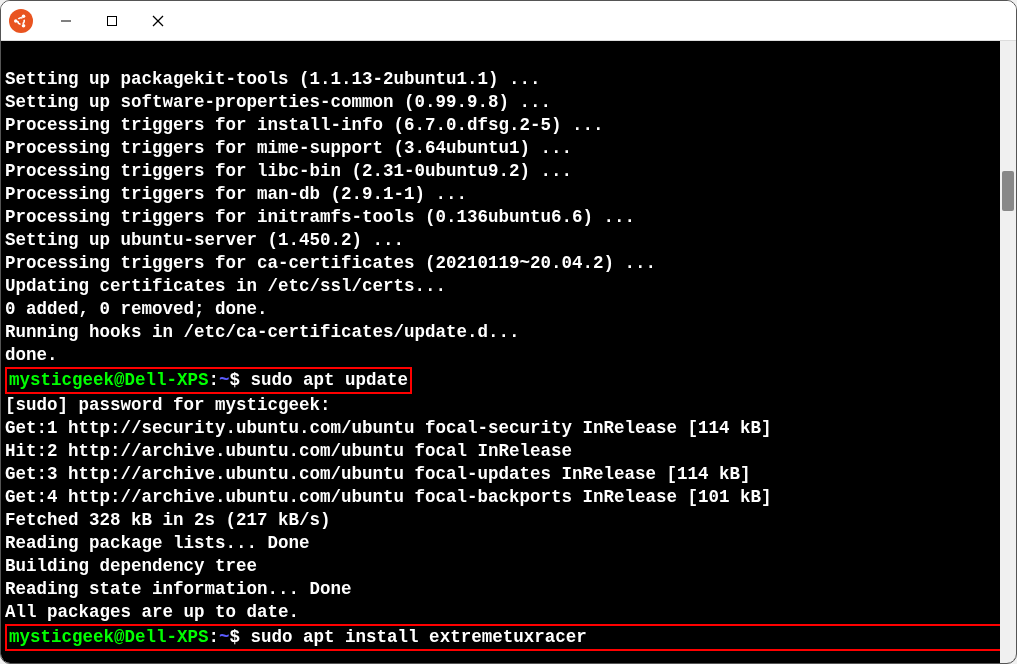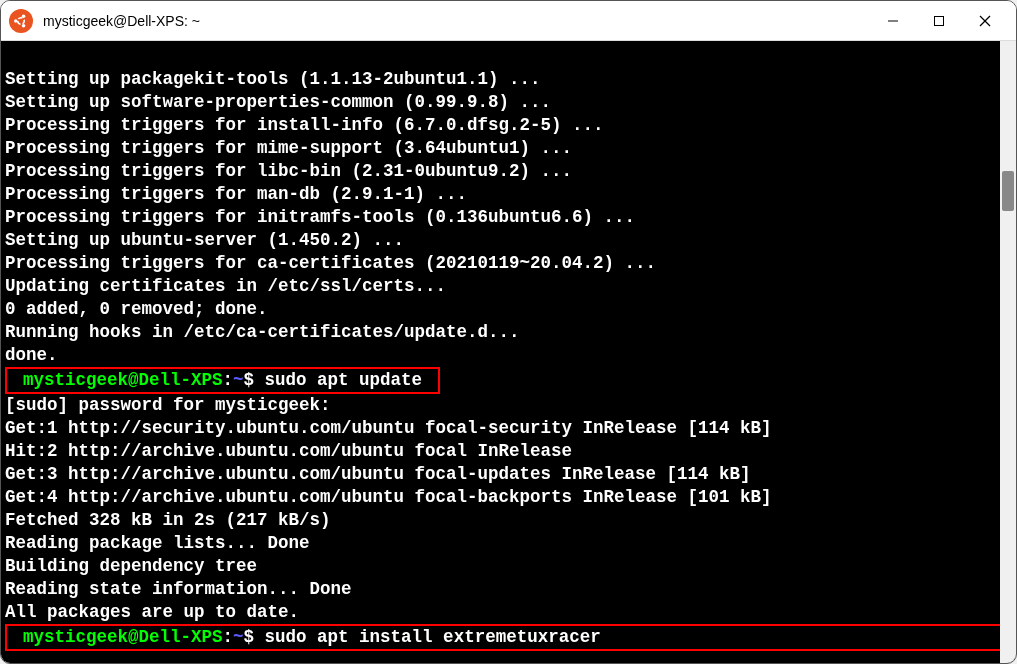"mysticgeek@Dell-XPS: ~" div.window-title { html: <div>mysticgeek@Dell-XPS: ~</div> -> none }
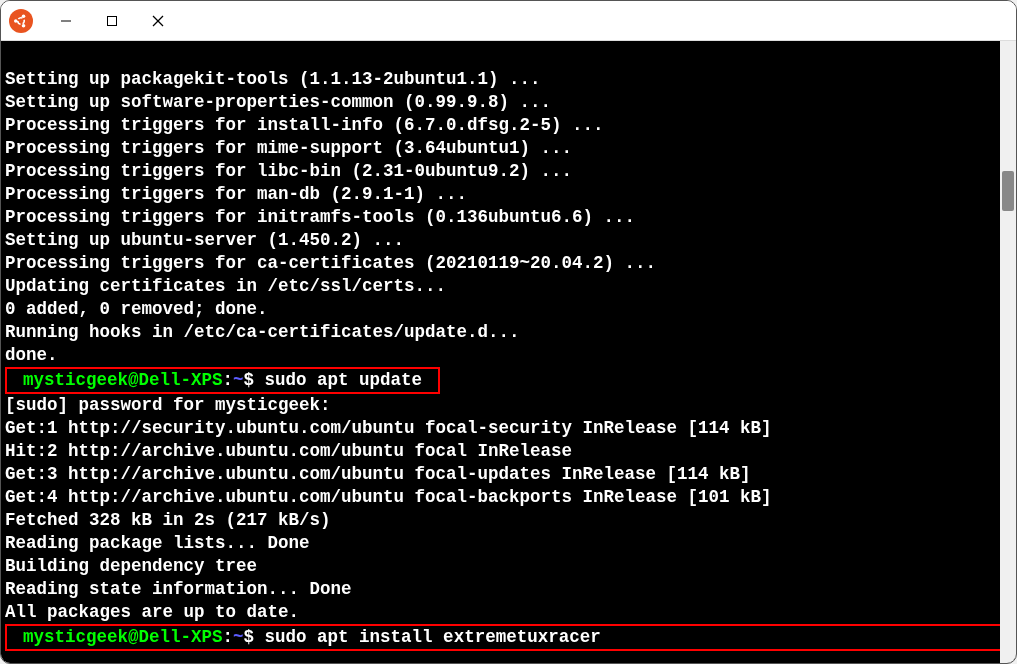"mysticgeek@Dell-XPS:~$ sudo apt update" .highlight-box { padding: 0 16px -> 0 2px }
